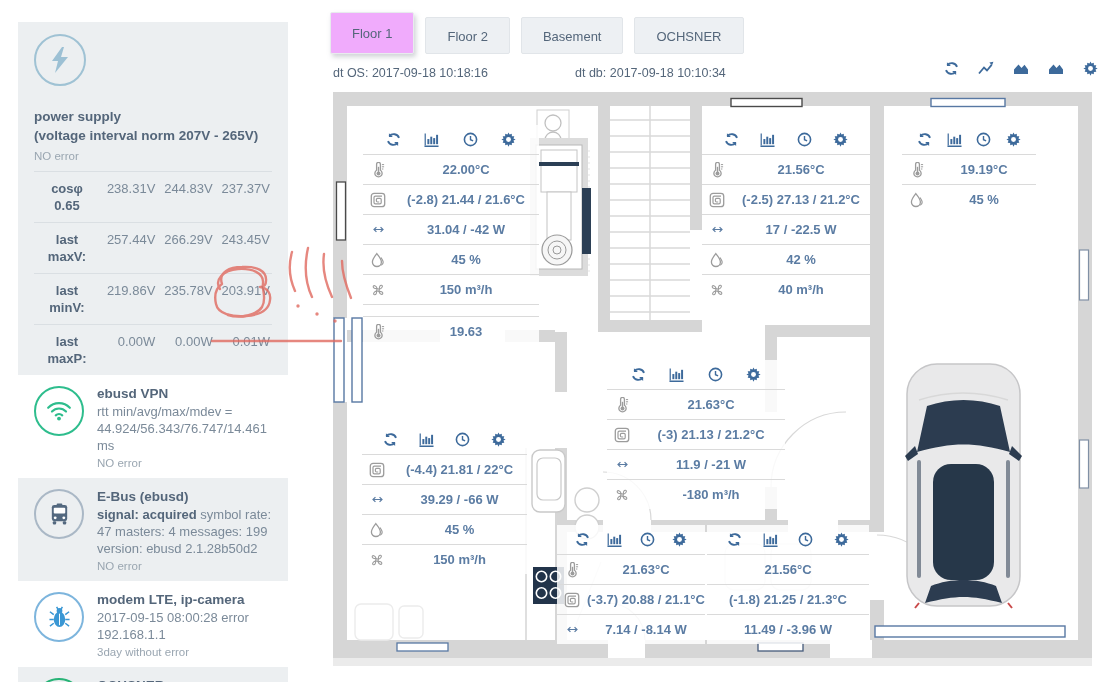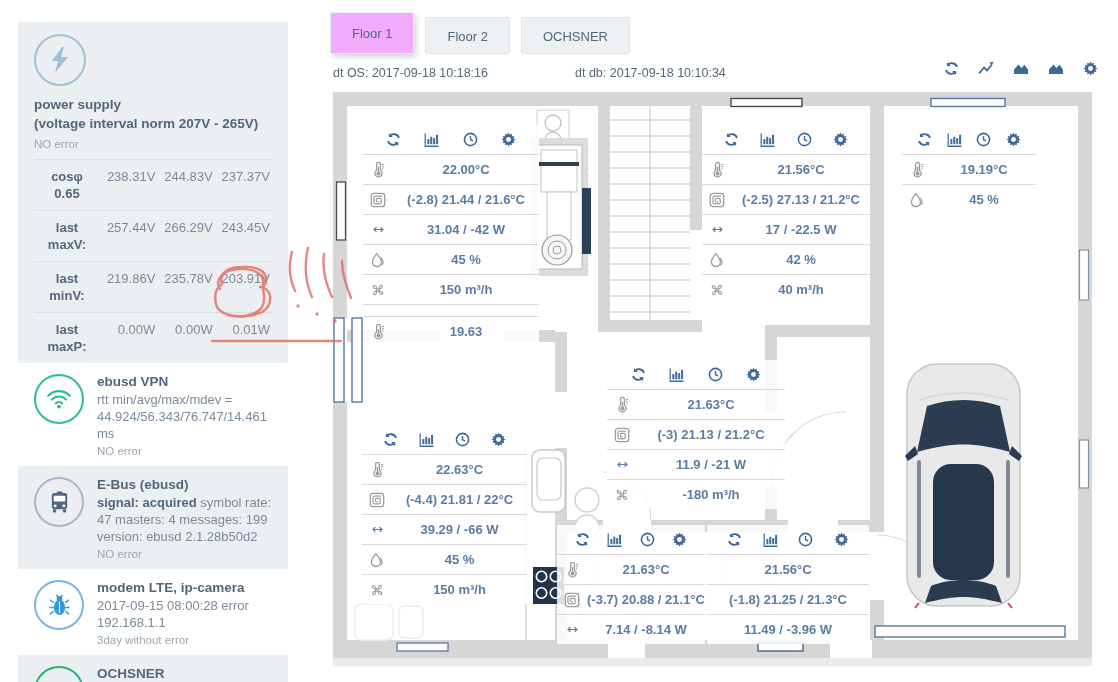"Basement" div.tab { html: none -> <div>Basement</div> }
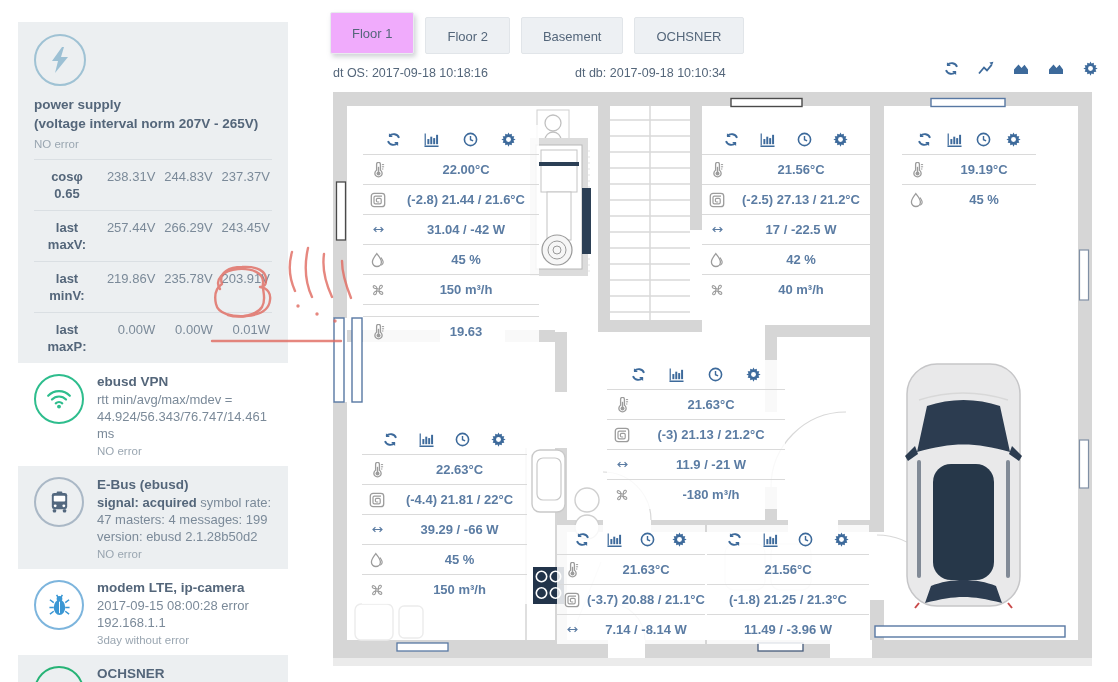"power supply" .ptitle { margin-top: 9px -> 21px }
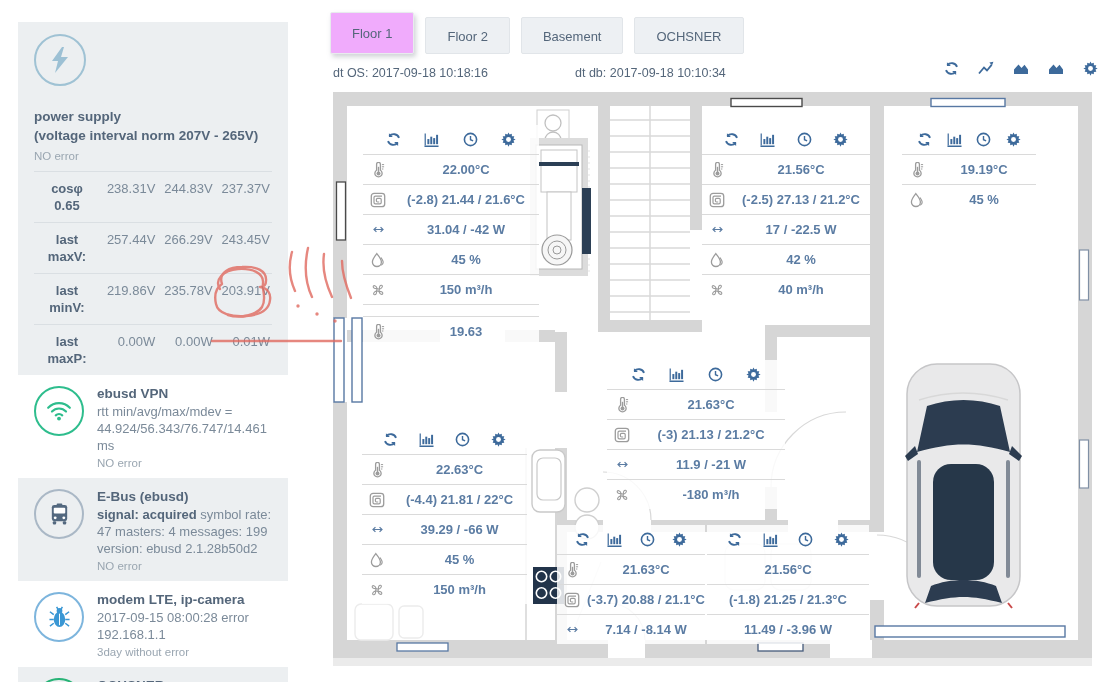"22.63°C" div.srow { html: <div> <span> <svg> <path></path> <circle></circle> <path></path> <path></path> </svg> </span> <span>22.63°C</span> </div> -> none }
